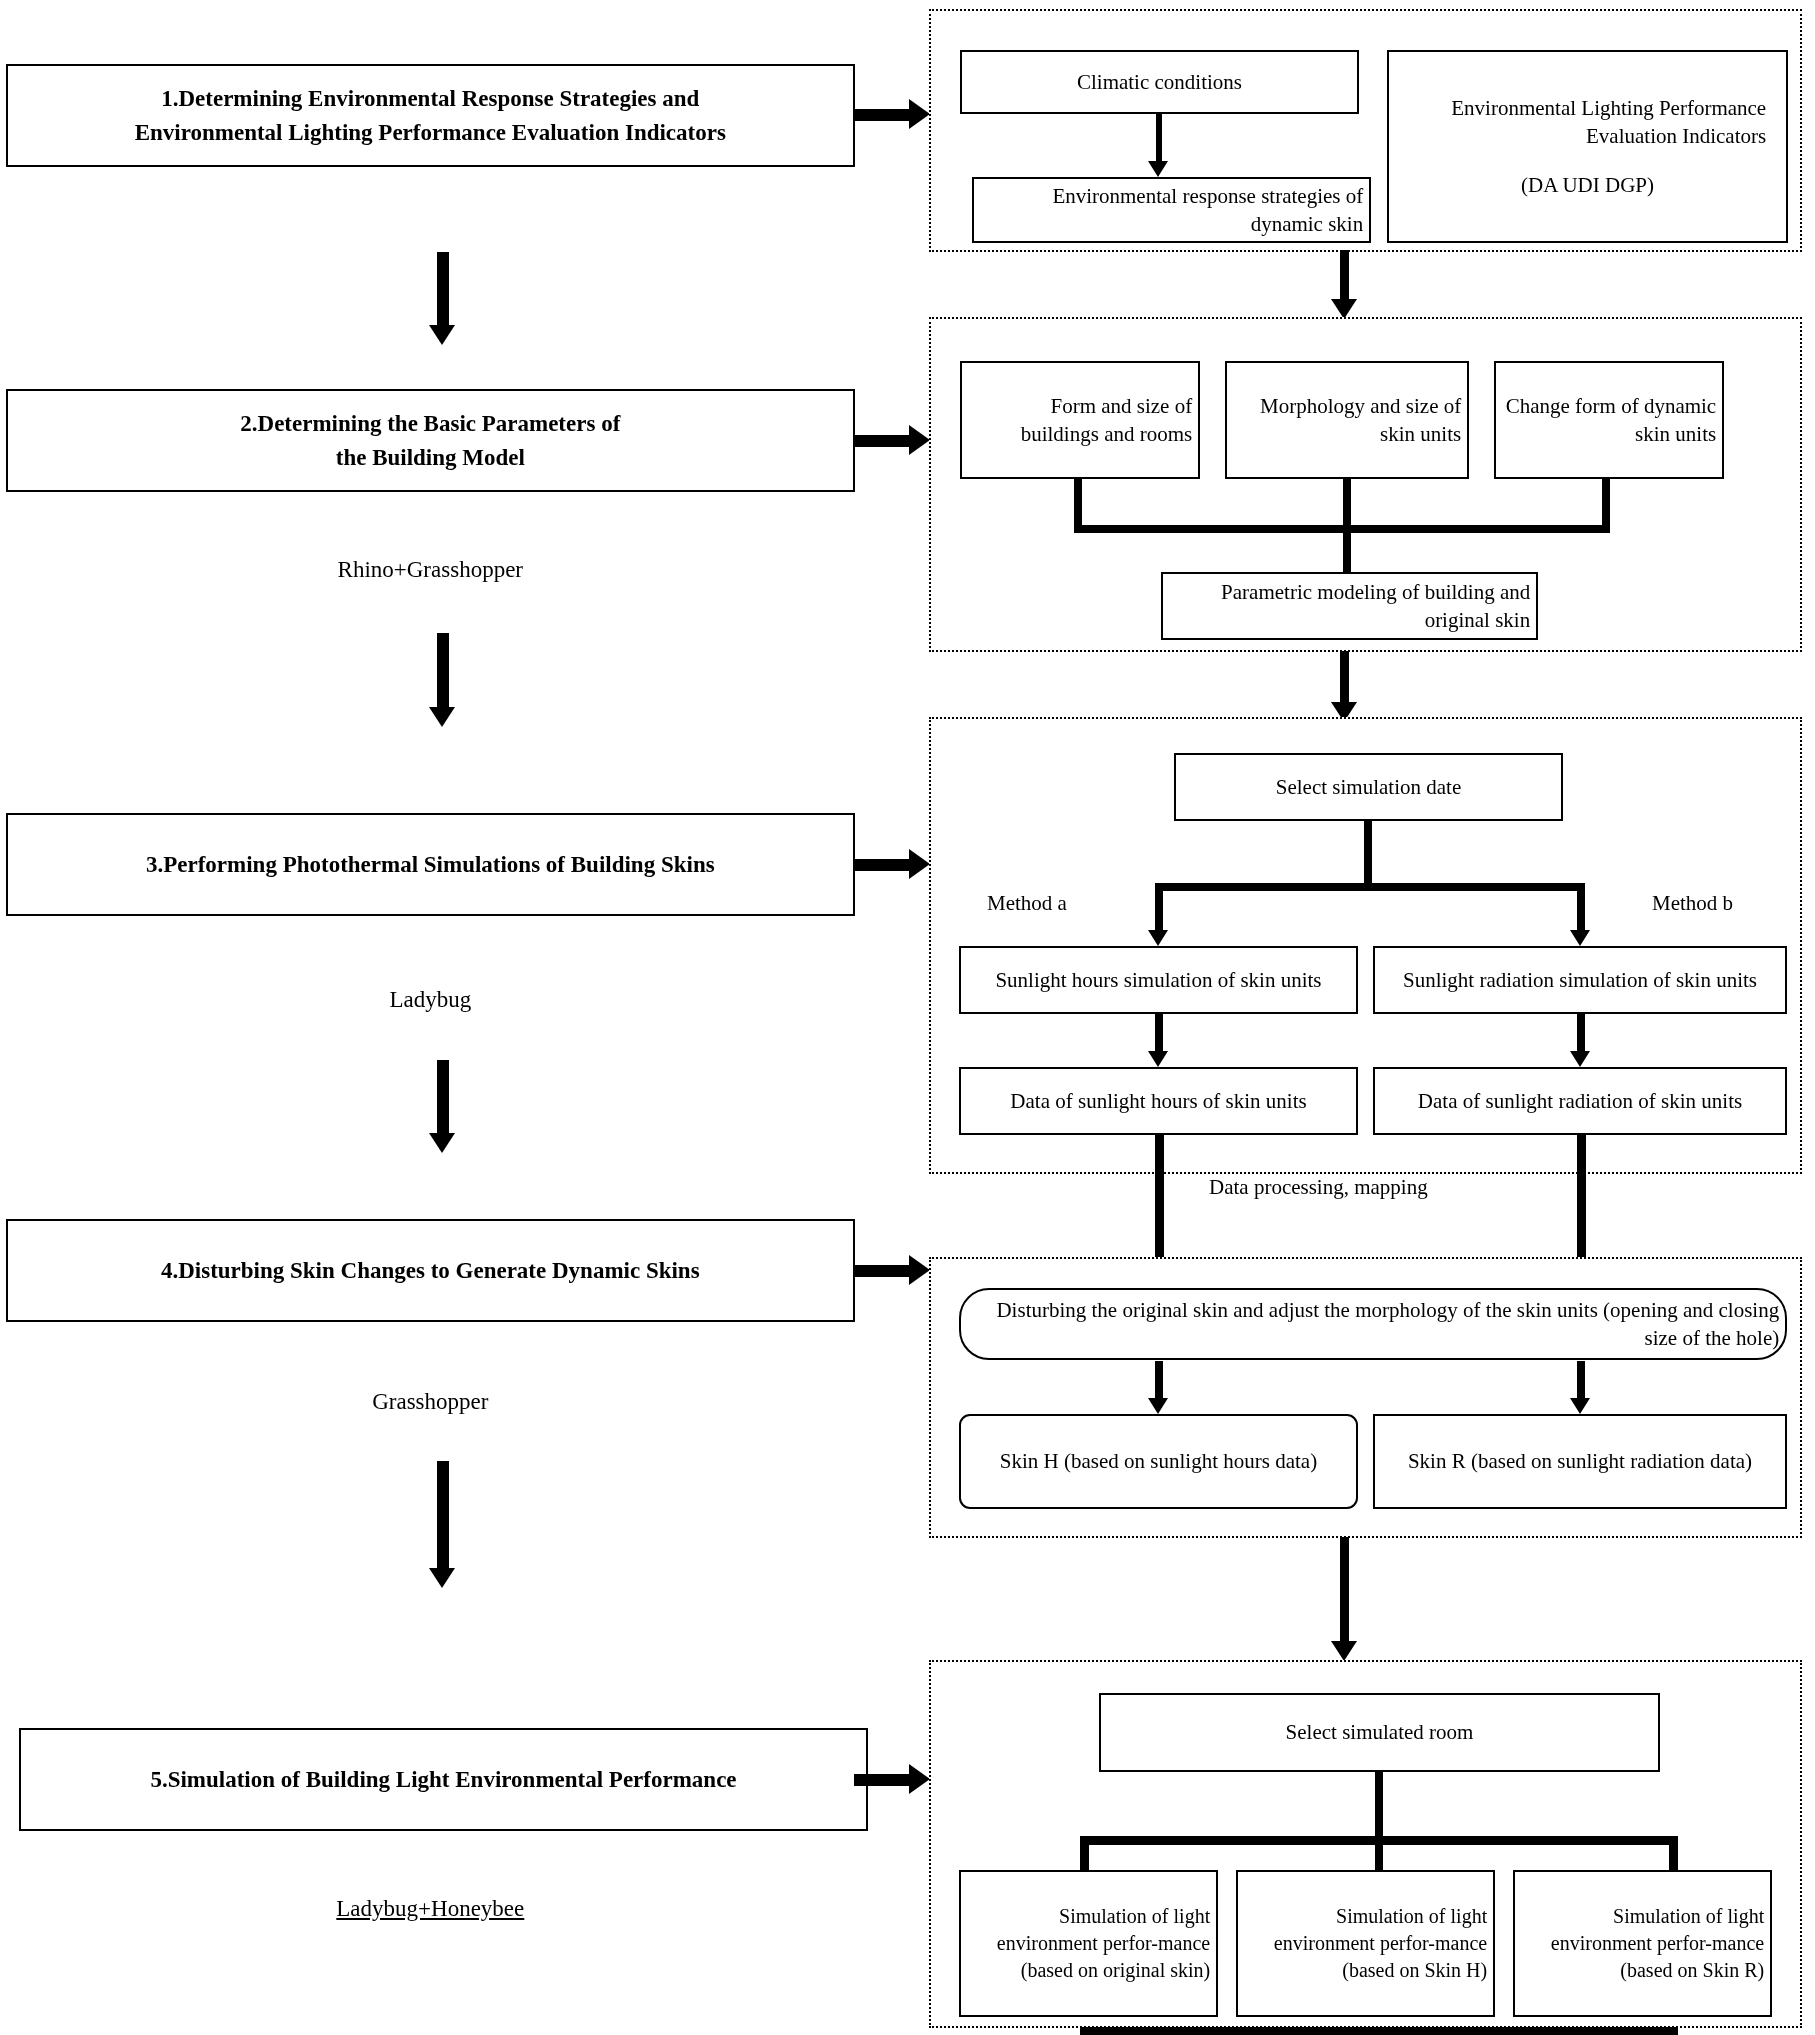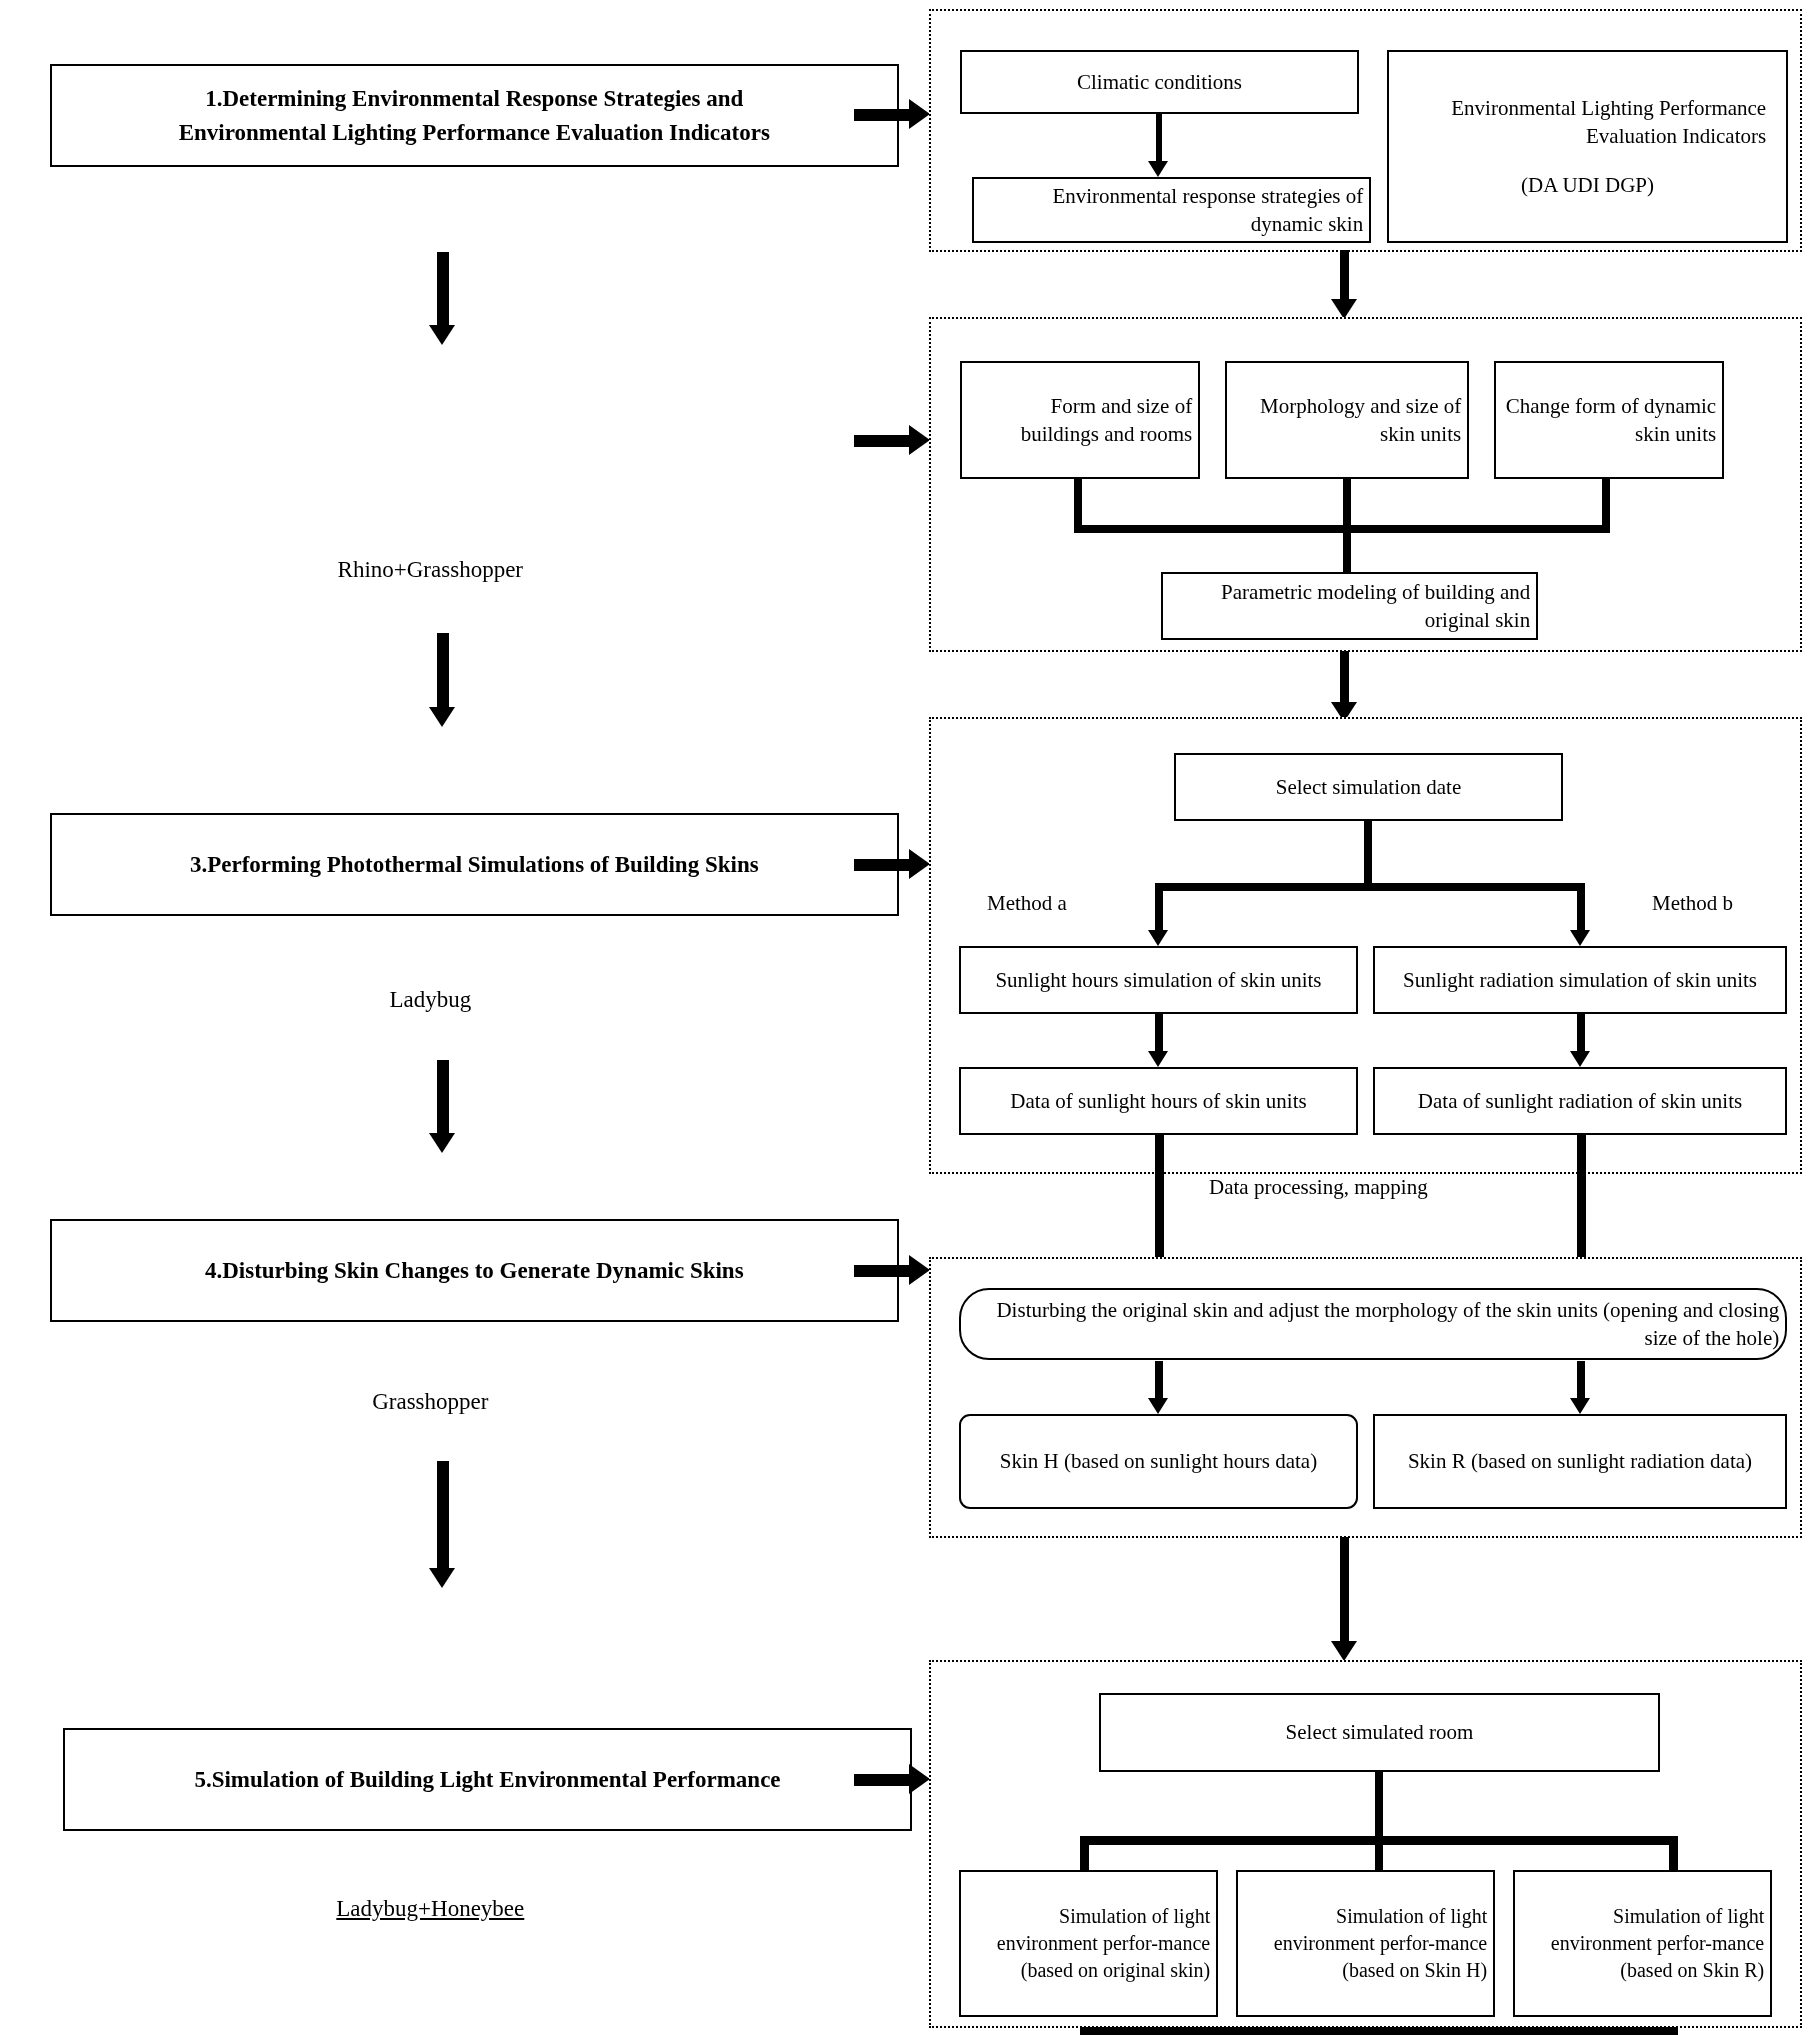"1.Determining Environmental Response" .step-box { margin-left: 44px -> none }
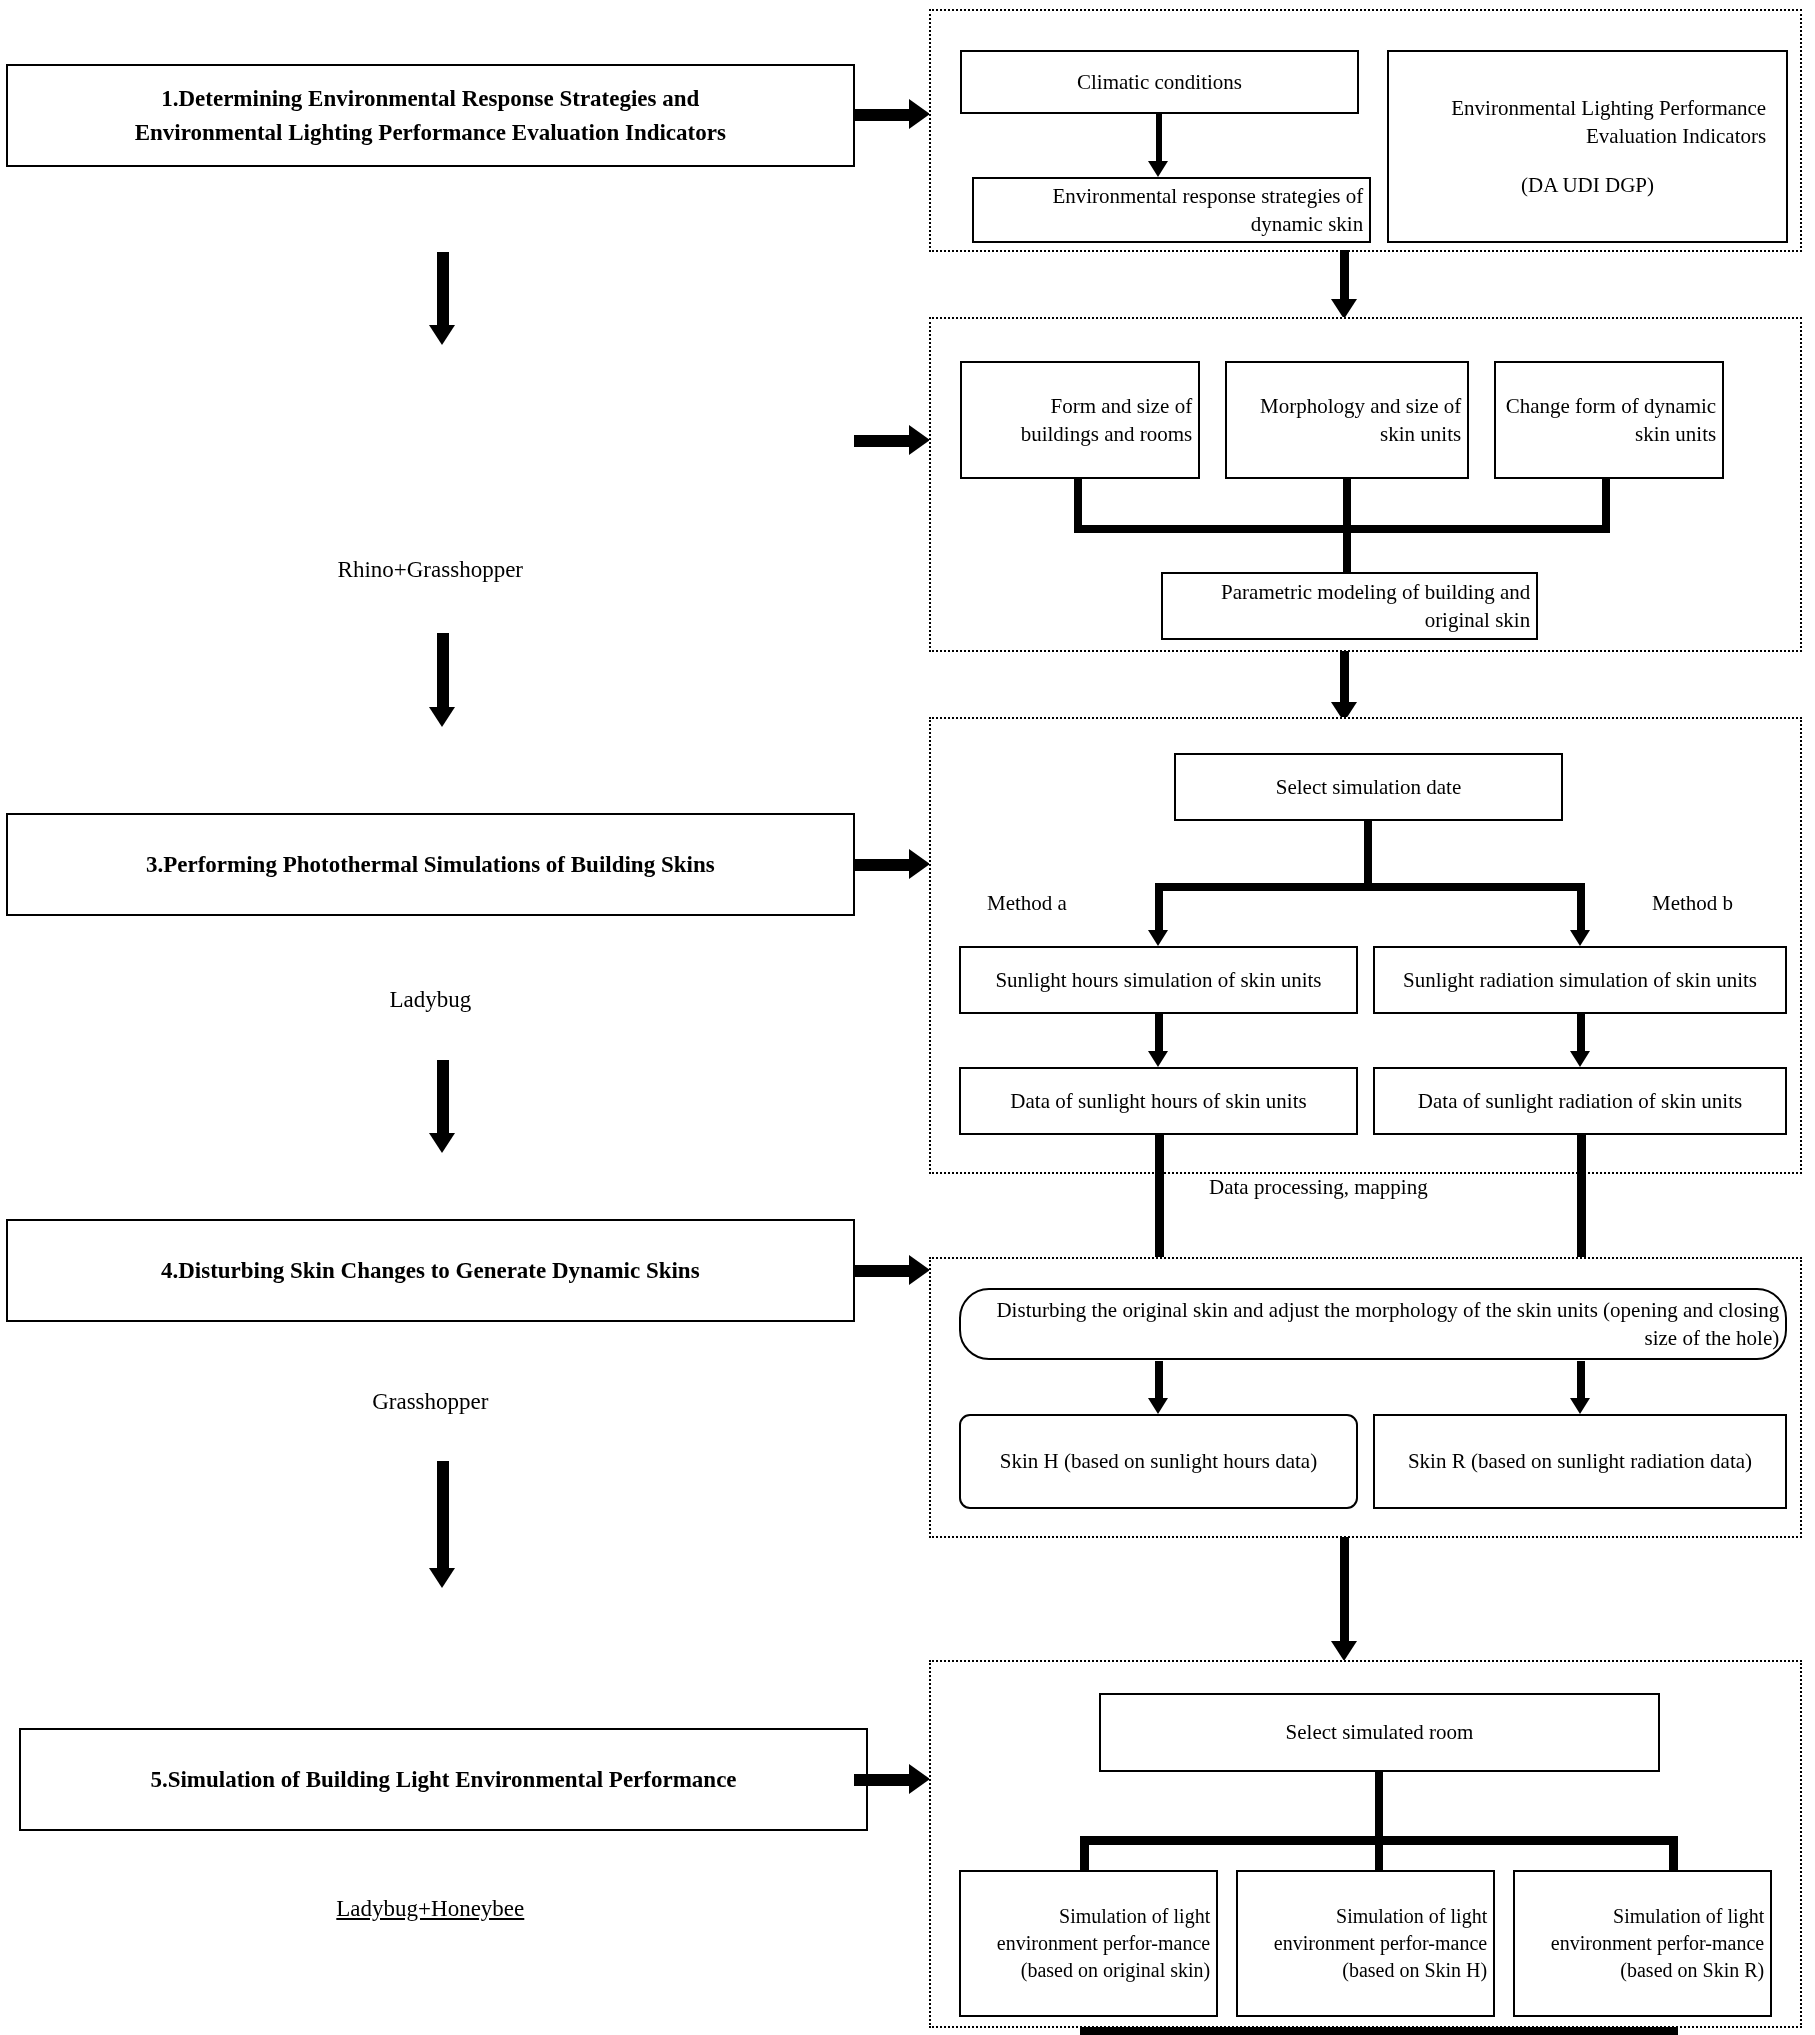"2.Determining the Basic Parameters of" div.step-box { html: none -> <div> <div> <div>2.Determining the Basic Parameters of</div> <div>the Building Model</div> </div> </div> }
